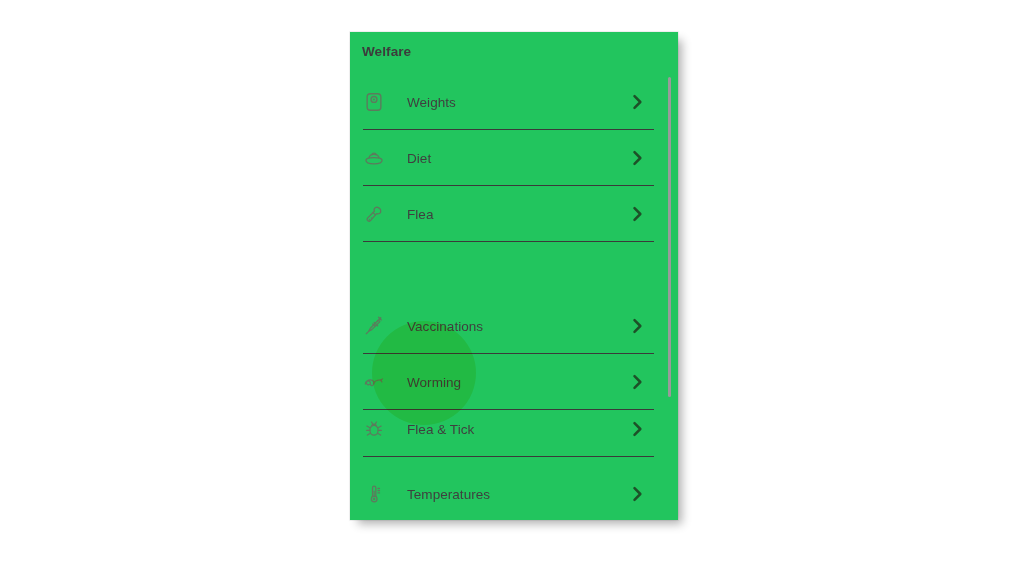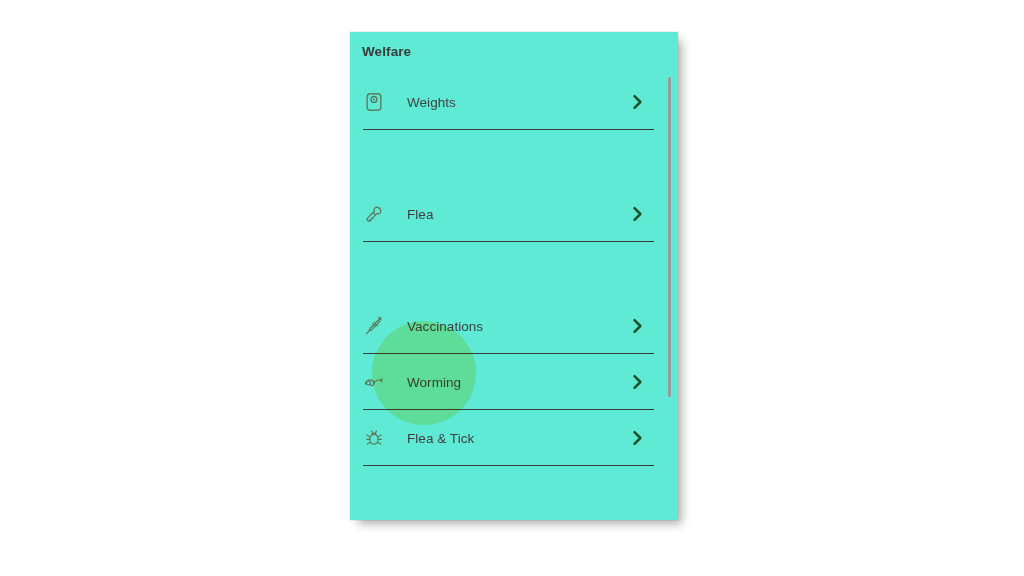"Welfare" #welfare-panel { background: #5eead4 -> #22c55e }
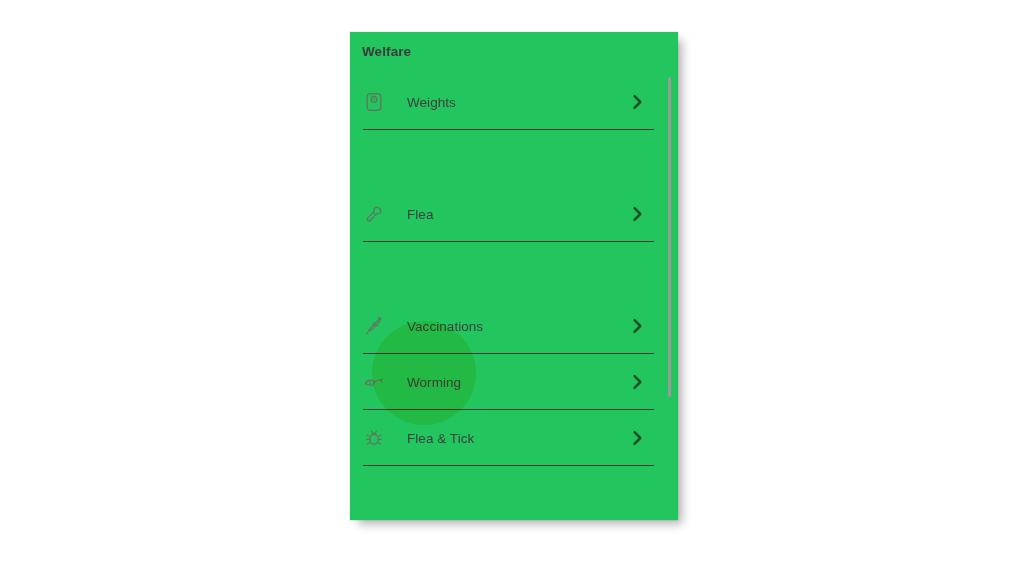"Diet" div.welfare-row { html: none -> <div> <span> <svg> <path></path> <path></path> <path></path> </svg> </span> <span>Diet</span> <span> <svg> <polyline></polyline> </svg> </span> </div> }
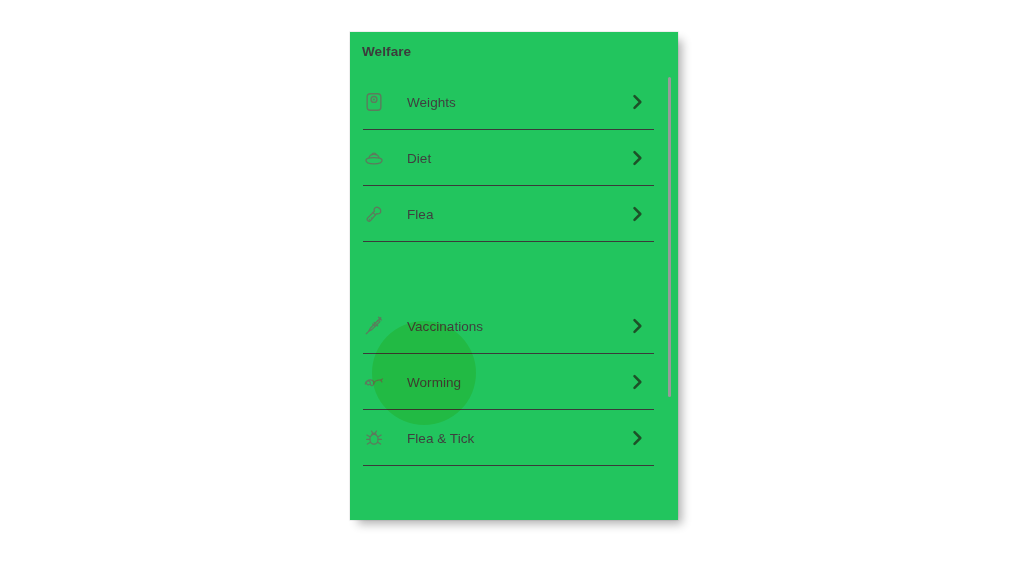"Flea & Tick" div.welfare-row { top: 336px -> 327px }
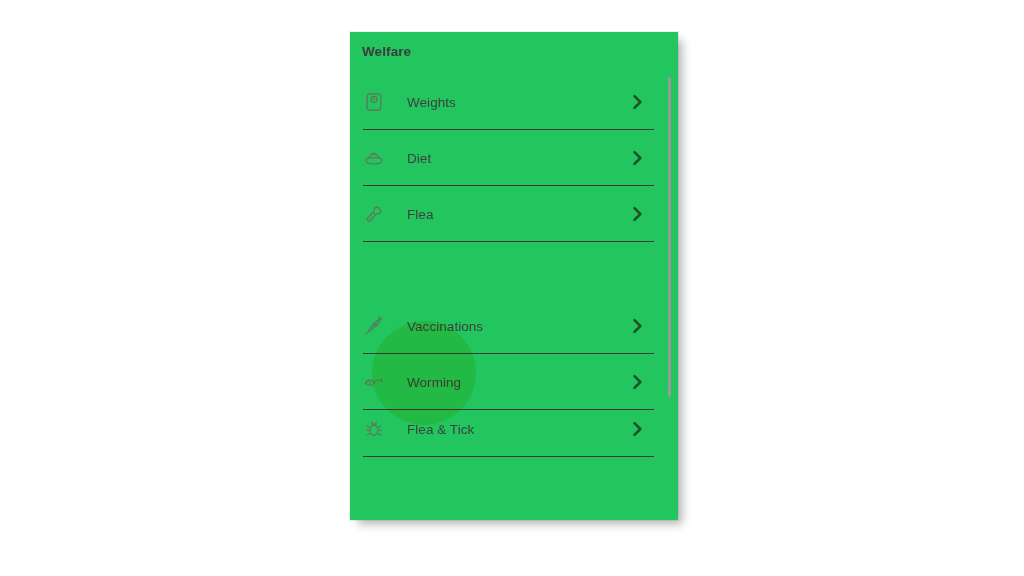"Temperatures" div.welfare-row { html: none -> <div> <span> <svg> <path></path> <circle></circle> <circle></circle> <path></path> <path></path> <path></path> <path></path> </svg> </span> <span>Temperatures</span> <span> <svg> <polyline></polyline> </svg> </span> </div> }
